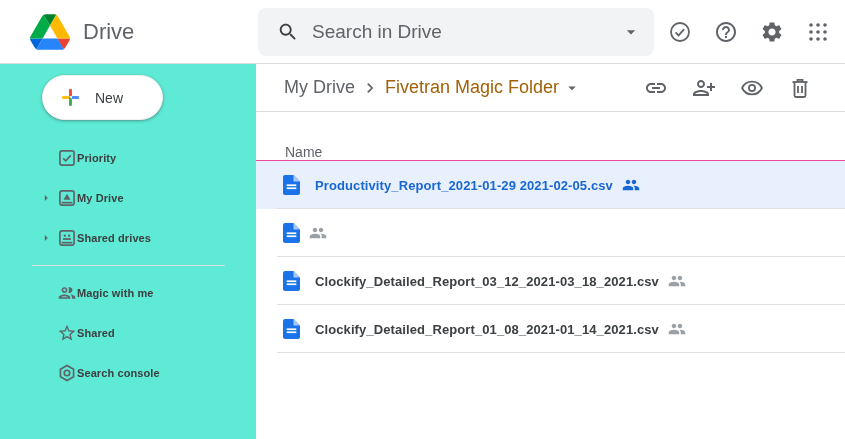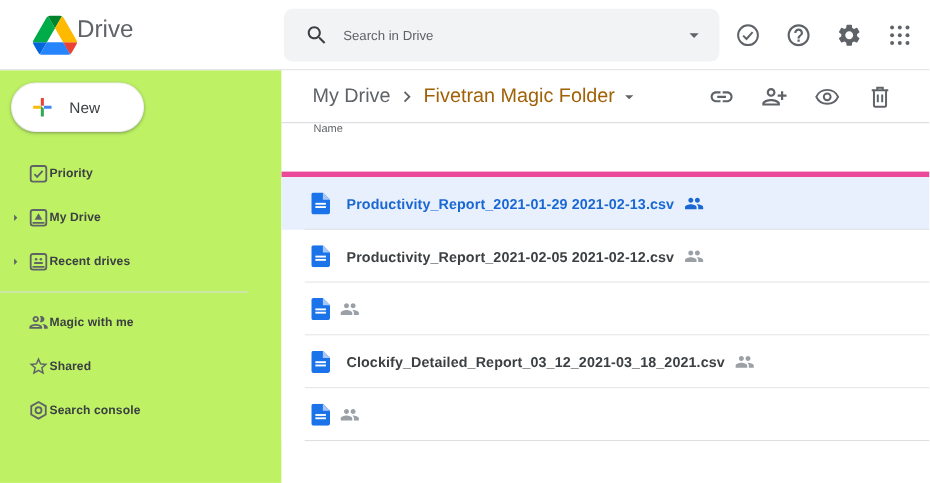"Drive" .logo { align-items: flex-start -> center; gap: none -> 13px }
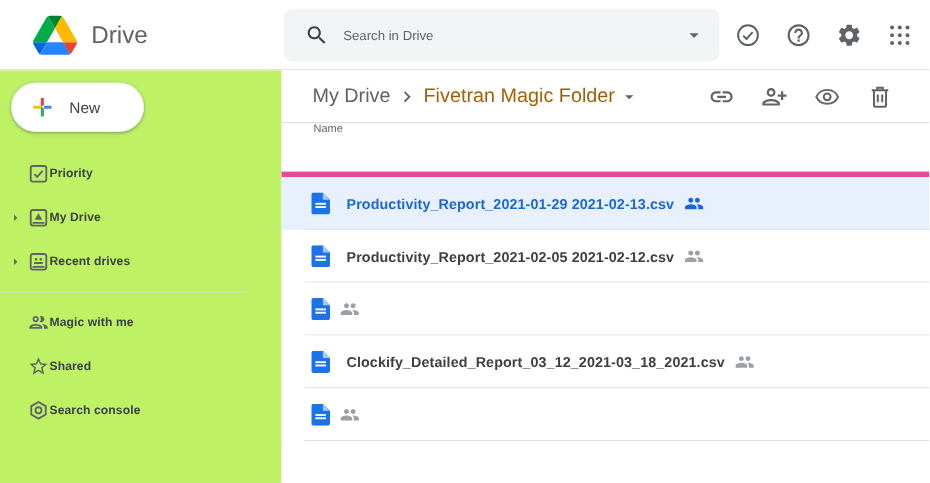"Search in Drive" .searchbar input { font-size: 12px -> 19px }
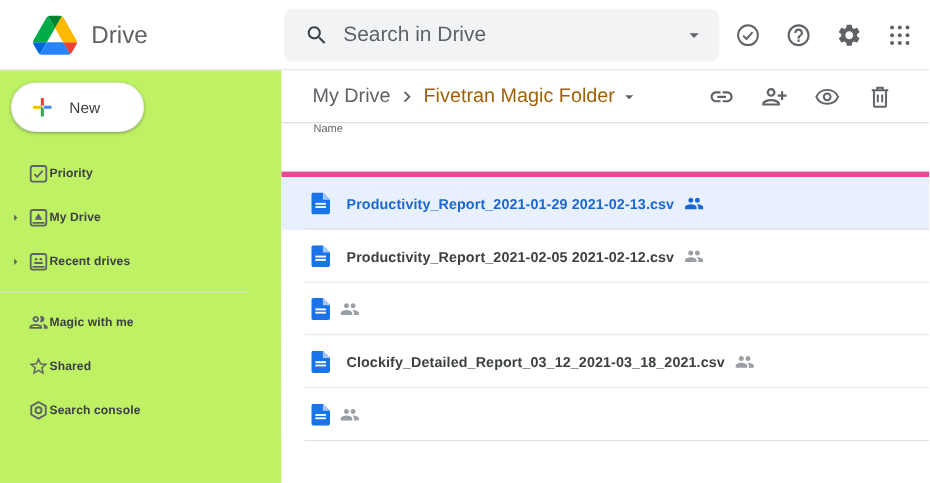"New" .sidebar { background: #bef264 -> #5eead4; padding-left: none -> 32px }
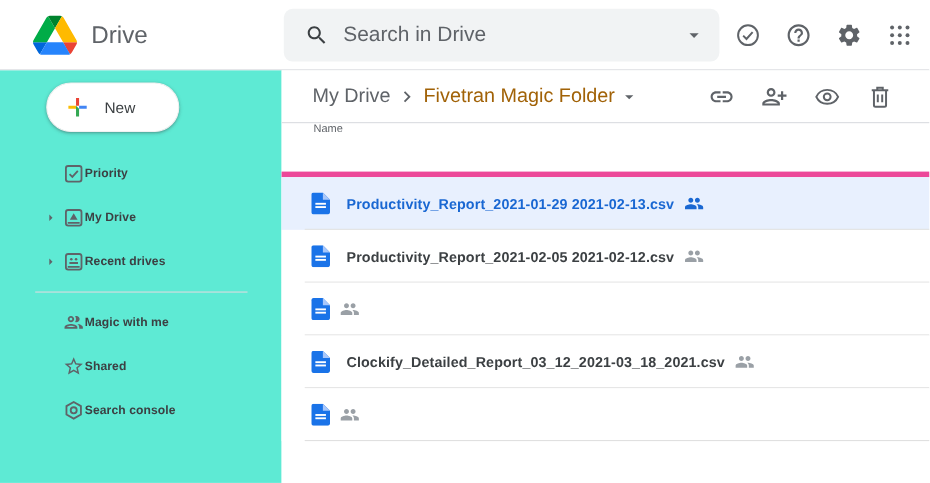"Name" .list-header { align-items: flex-start -> flex-end; border-bottom: 5px solid #ec4899 -> 1px solid #ec4899; font-size: 10px -> 14px }
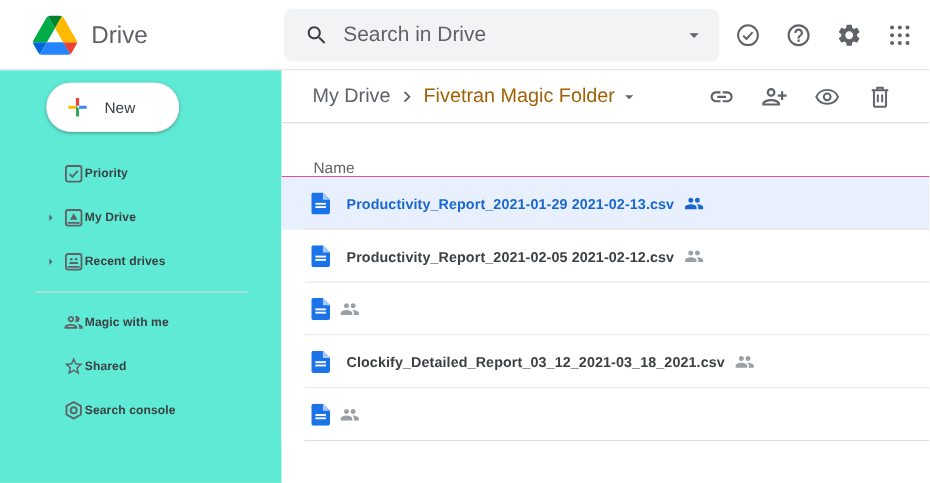"Productivity_Report_2021-01-29" span.file-name { text: 2021-02-13.csv -> 2021-02-05.csv }
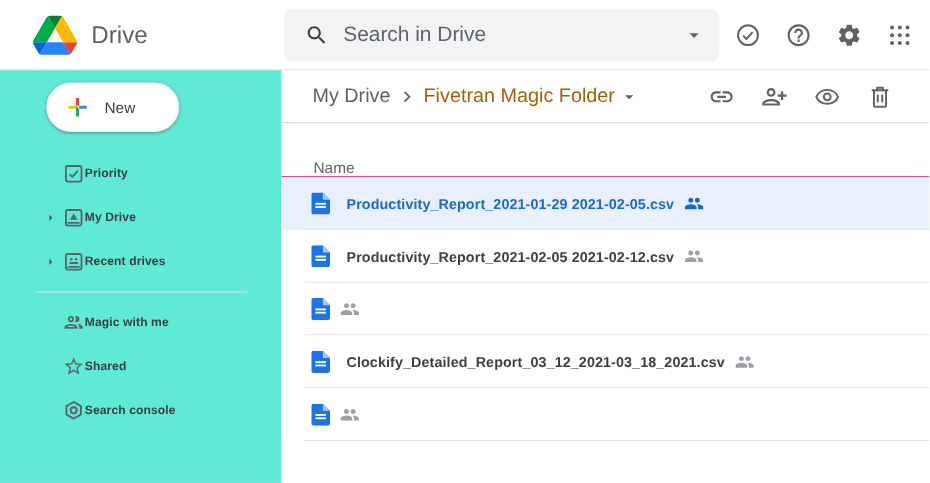"Recent drives" span.nav-label { text: Recent -> Shared }
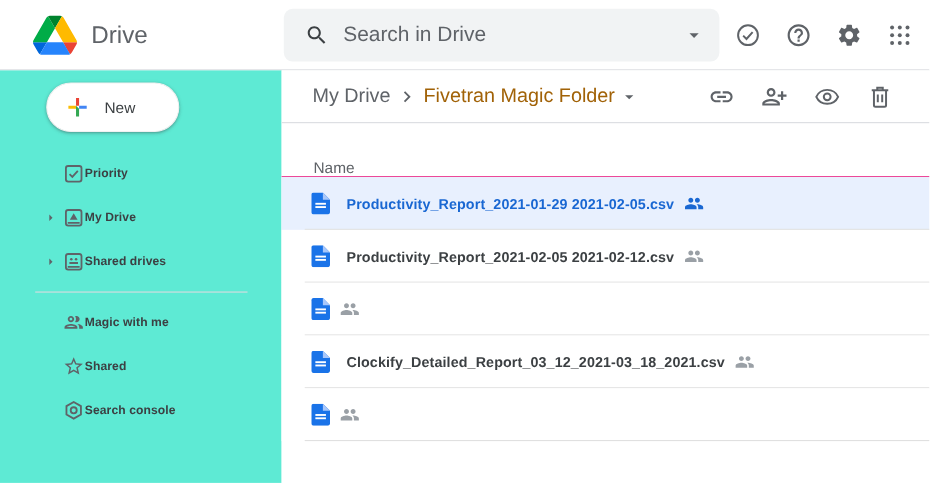"Productivity_Report_2021-02-05" div.file-row { html: <div> <span> <svg> <path></path> <path></path> <rect></rect> <rect></rect> </svg> </span> <span>Productivity_Report_2021-02-05 2021-02-12.csv</span> <span> <svg> <path></path> </svg> </span> </div> -> none }
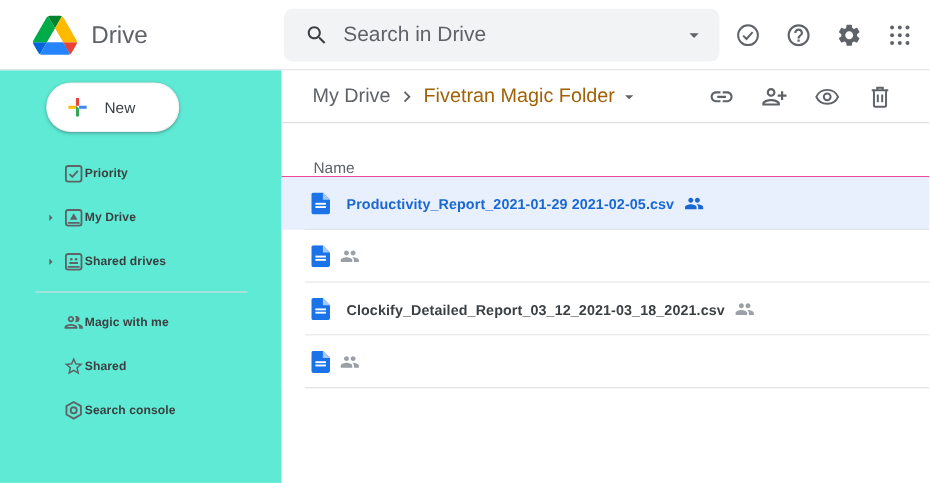"Clockify_Detailed_Report_01_08_2021-01_1" span.file-name { html: none -> <span>Clockify_Detailed_Report_01_08_2021-01_14_2021.csv</span> }
